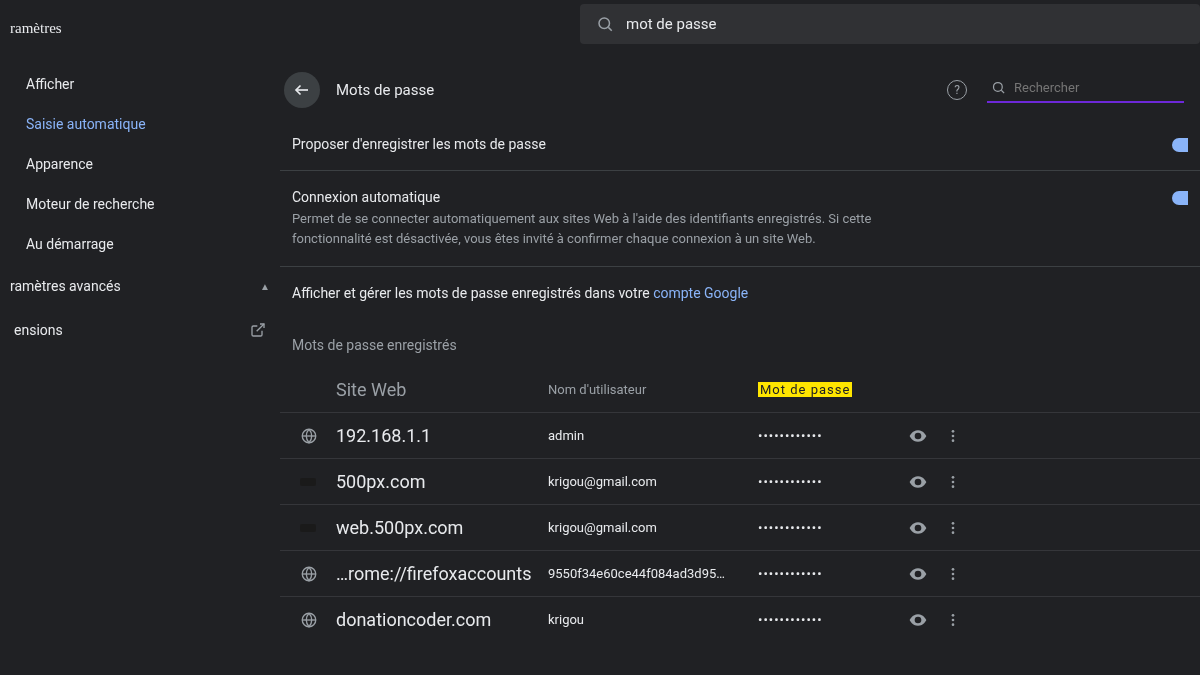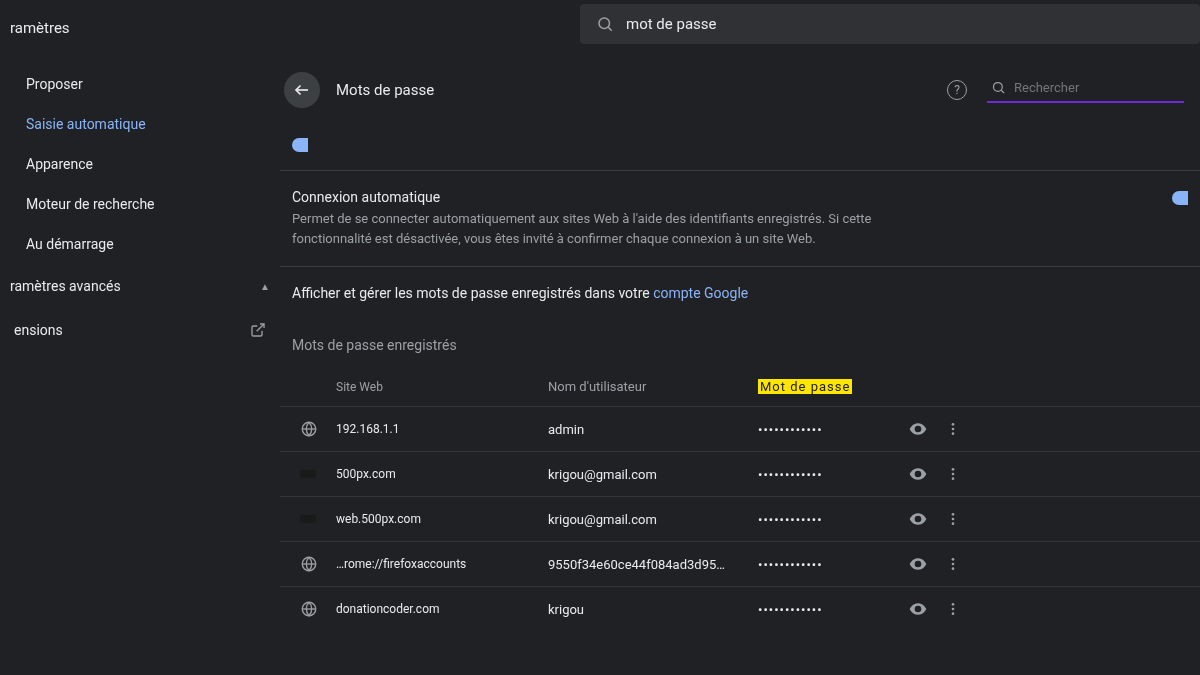"ramètres" .topbar-title { font-family: none -> Liberation Serif, serif }
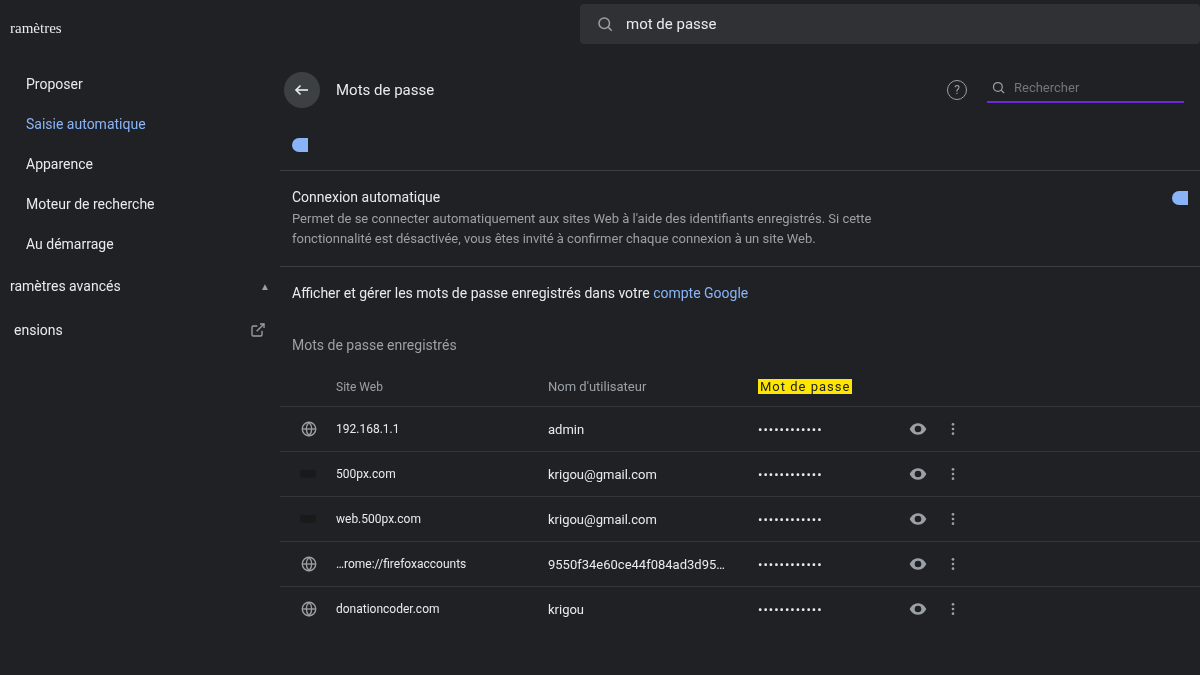"Proposer" div.nav-item { text: Proposer -> Afficher }
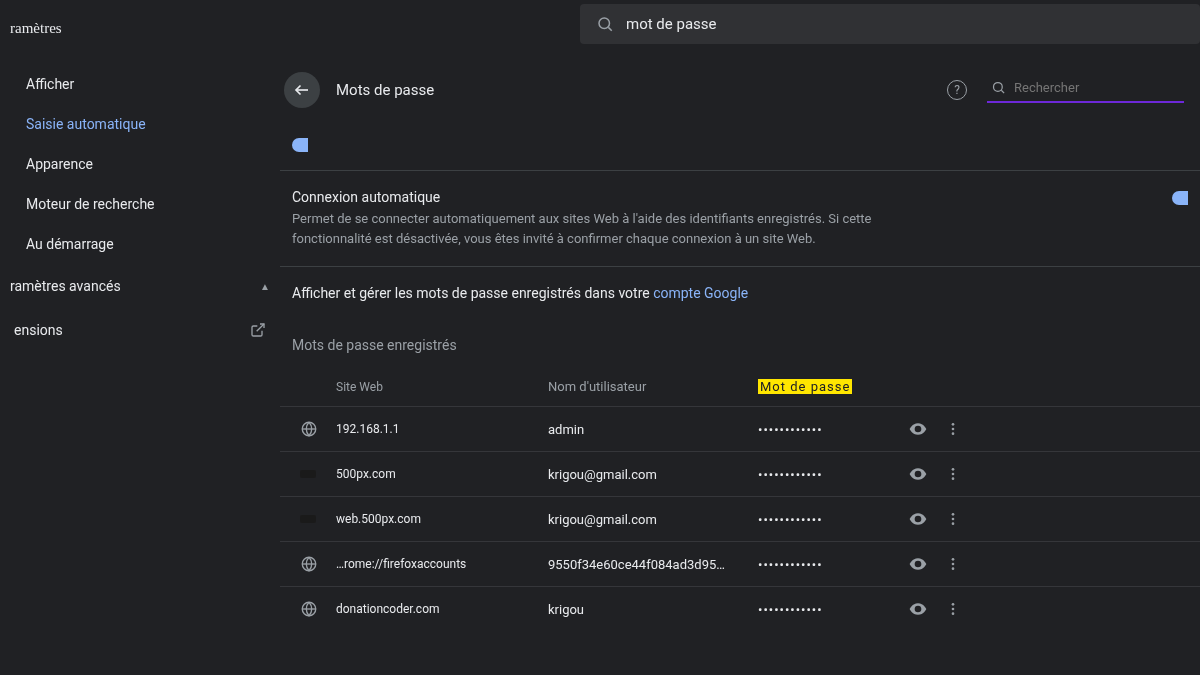"Proposer d'enregistrer les mots de" div.section-body { html: none -> <div> <div>Proposer d'enregistrer les mots de passe</div> </div> }
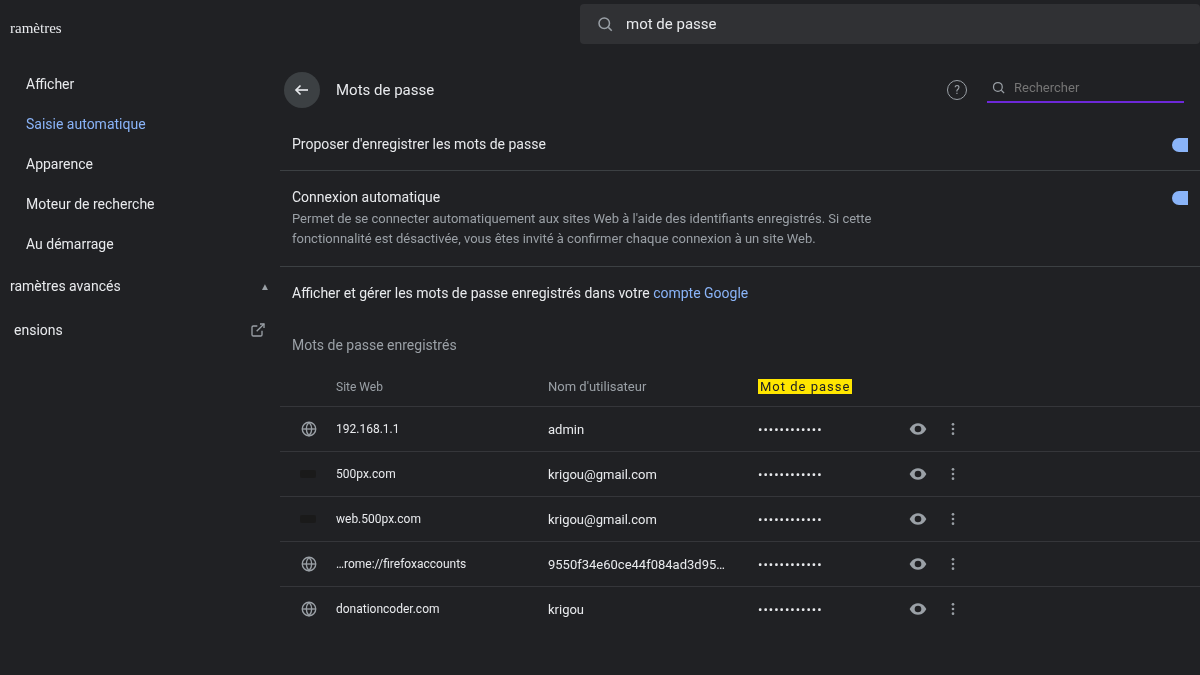"Site Web" .col-site { font-size: 12px -> 18px }
